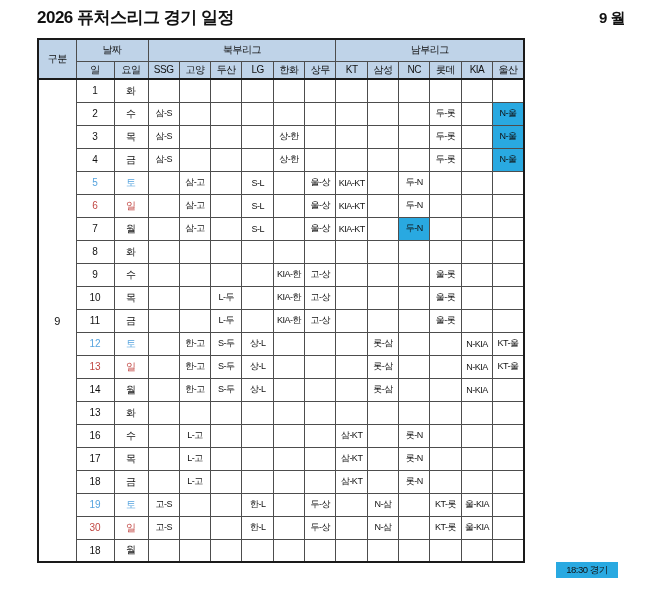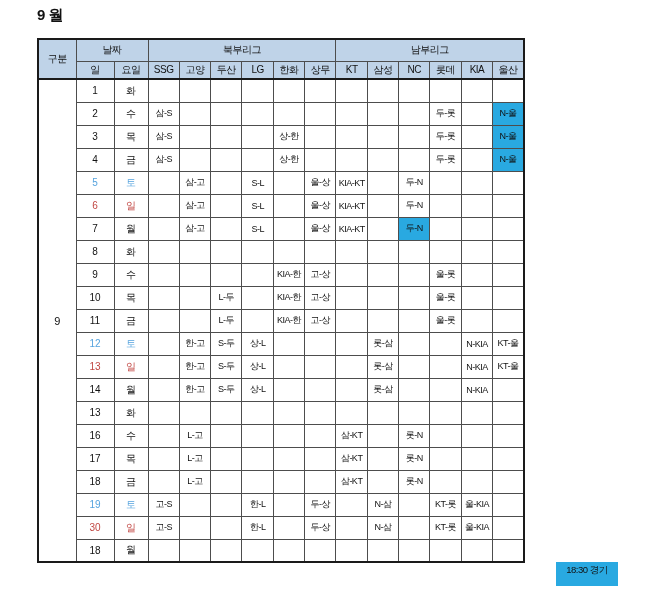"2026 퓨처스리그 경기 일정" span.page-title { html: none -> <span>2026 퓨처스리그 경기 일정</span> }
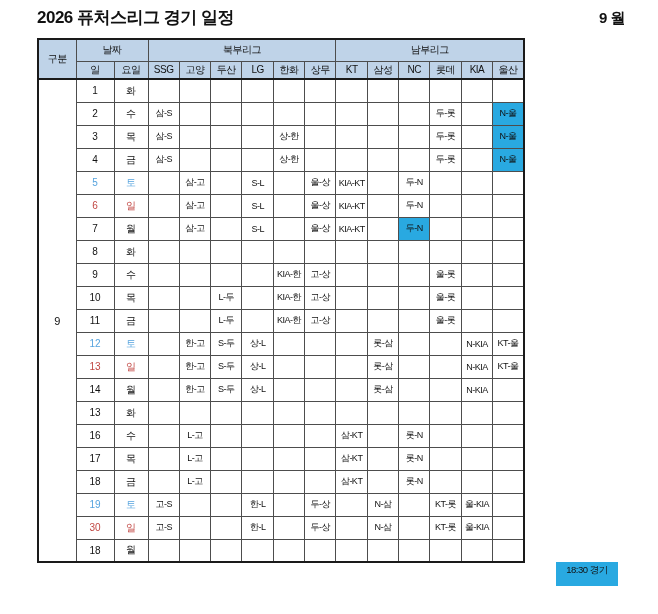"18:30 경기" .footer-note { height: 24px -> 16px }
